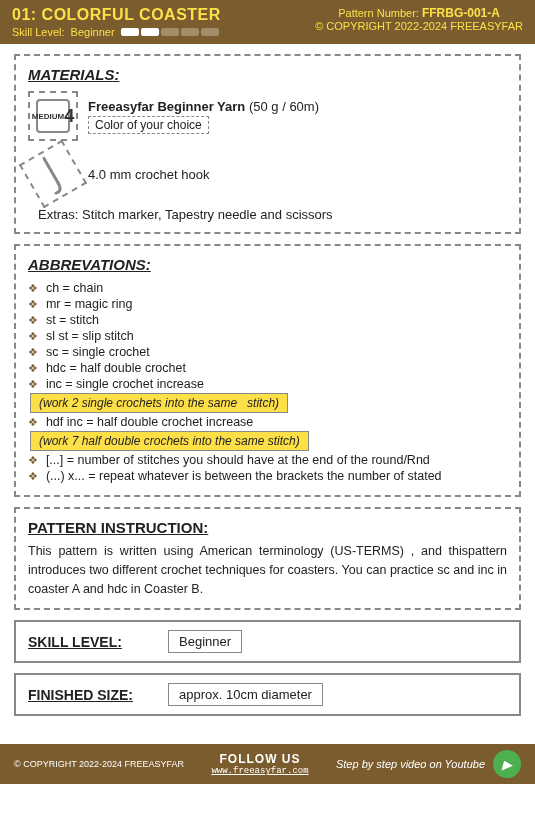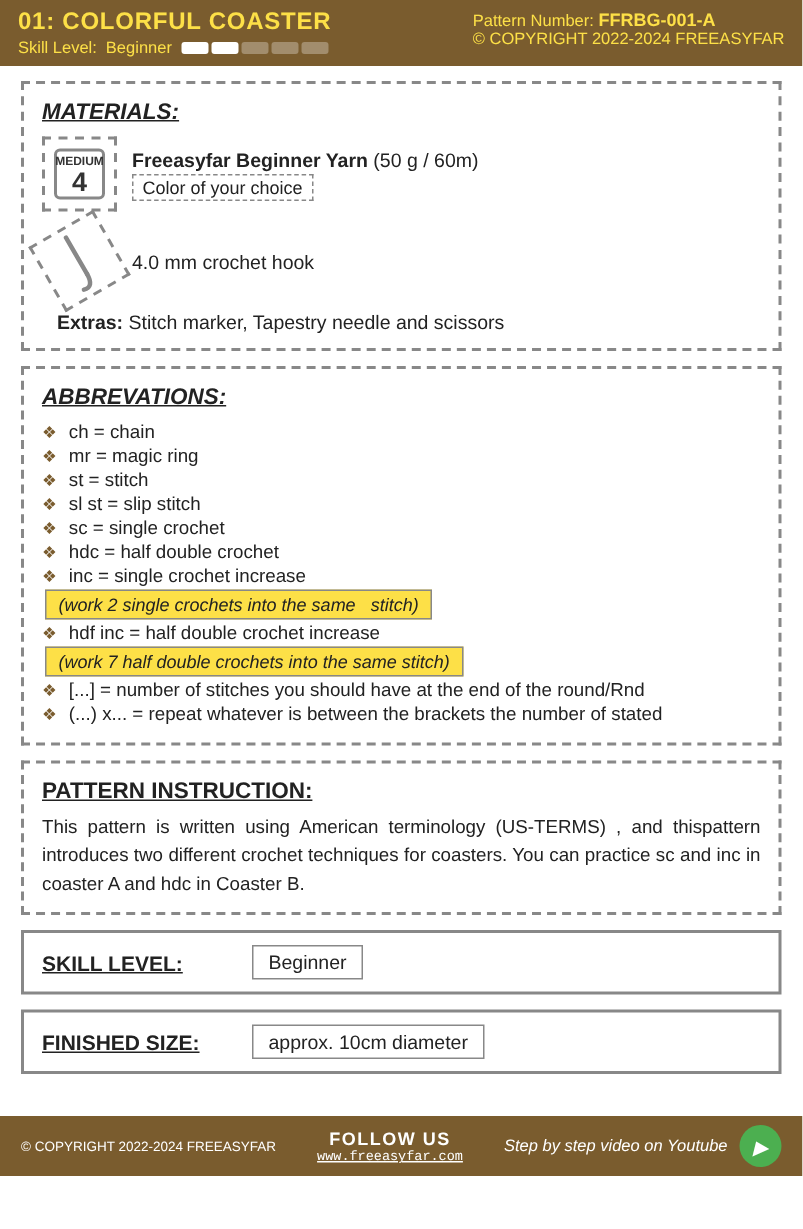"Pattern Number: FFRBG-001-A" .header-right { text-align: left -> center }
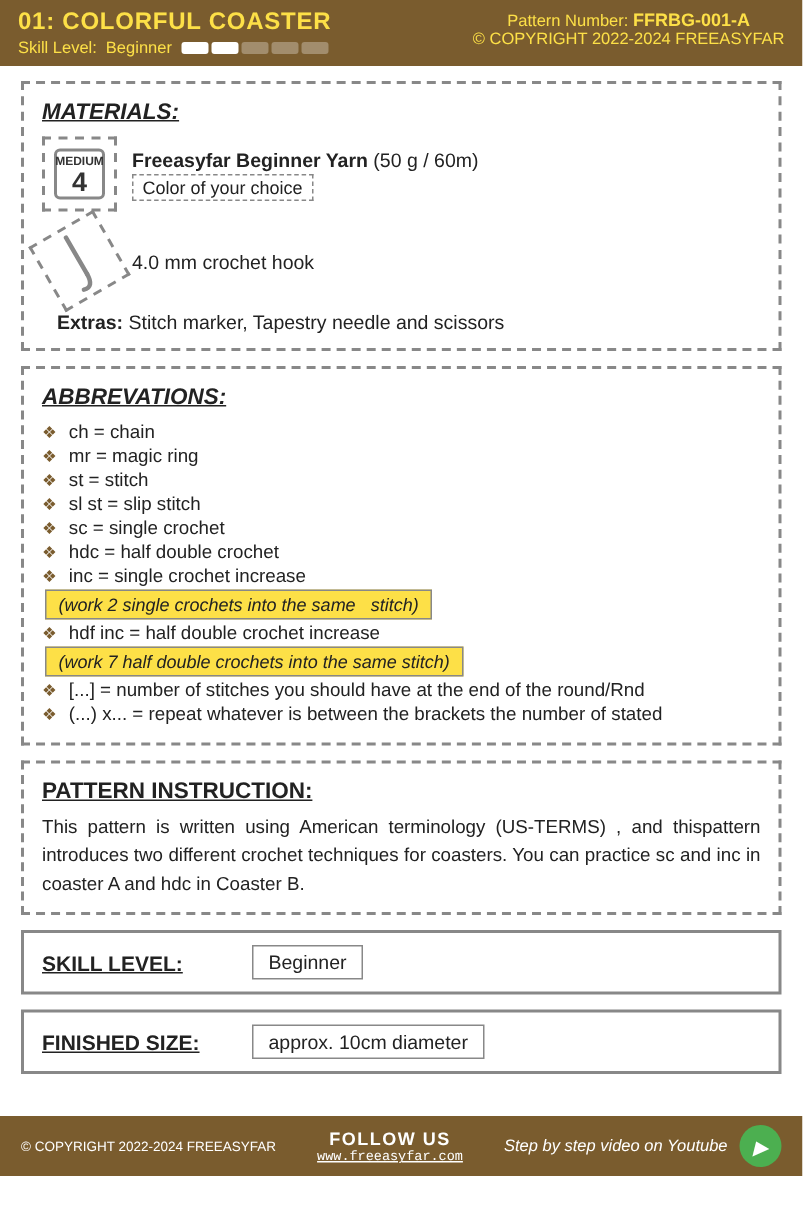"MEDIUM" .yarn-icon-inner { flex-direction: column -> row }
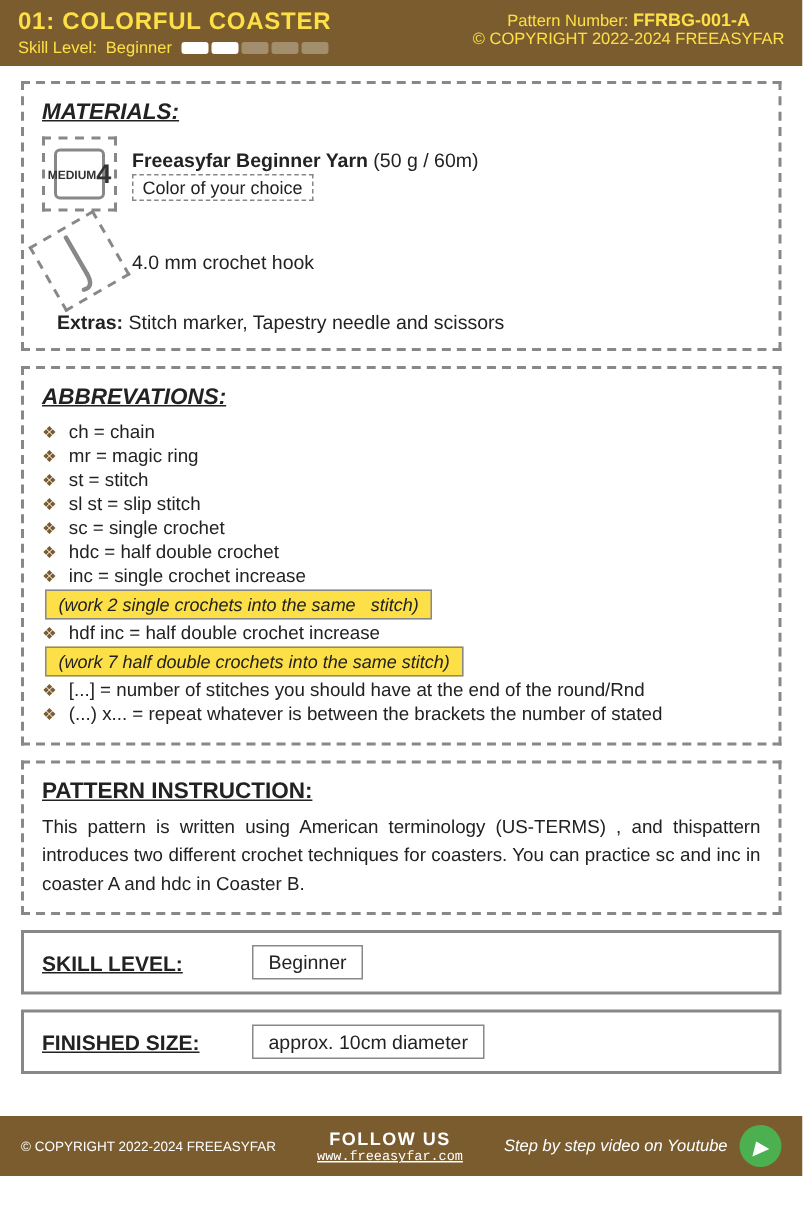"Extras:" .extras-bold { font-weight: bold -> normal }
